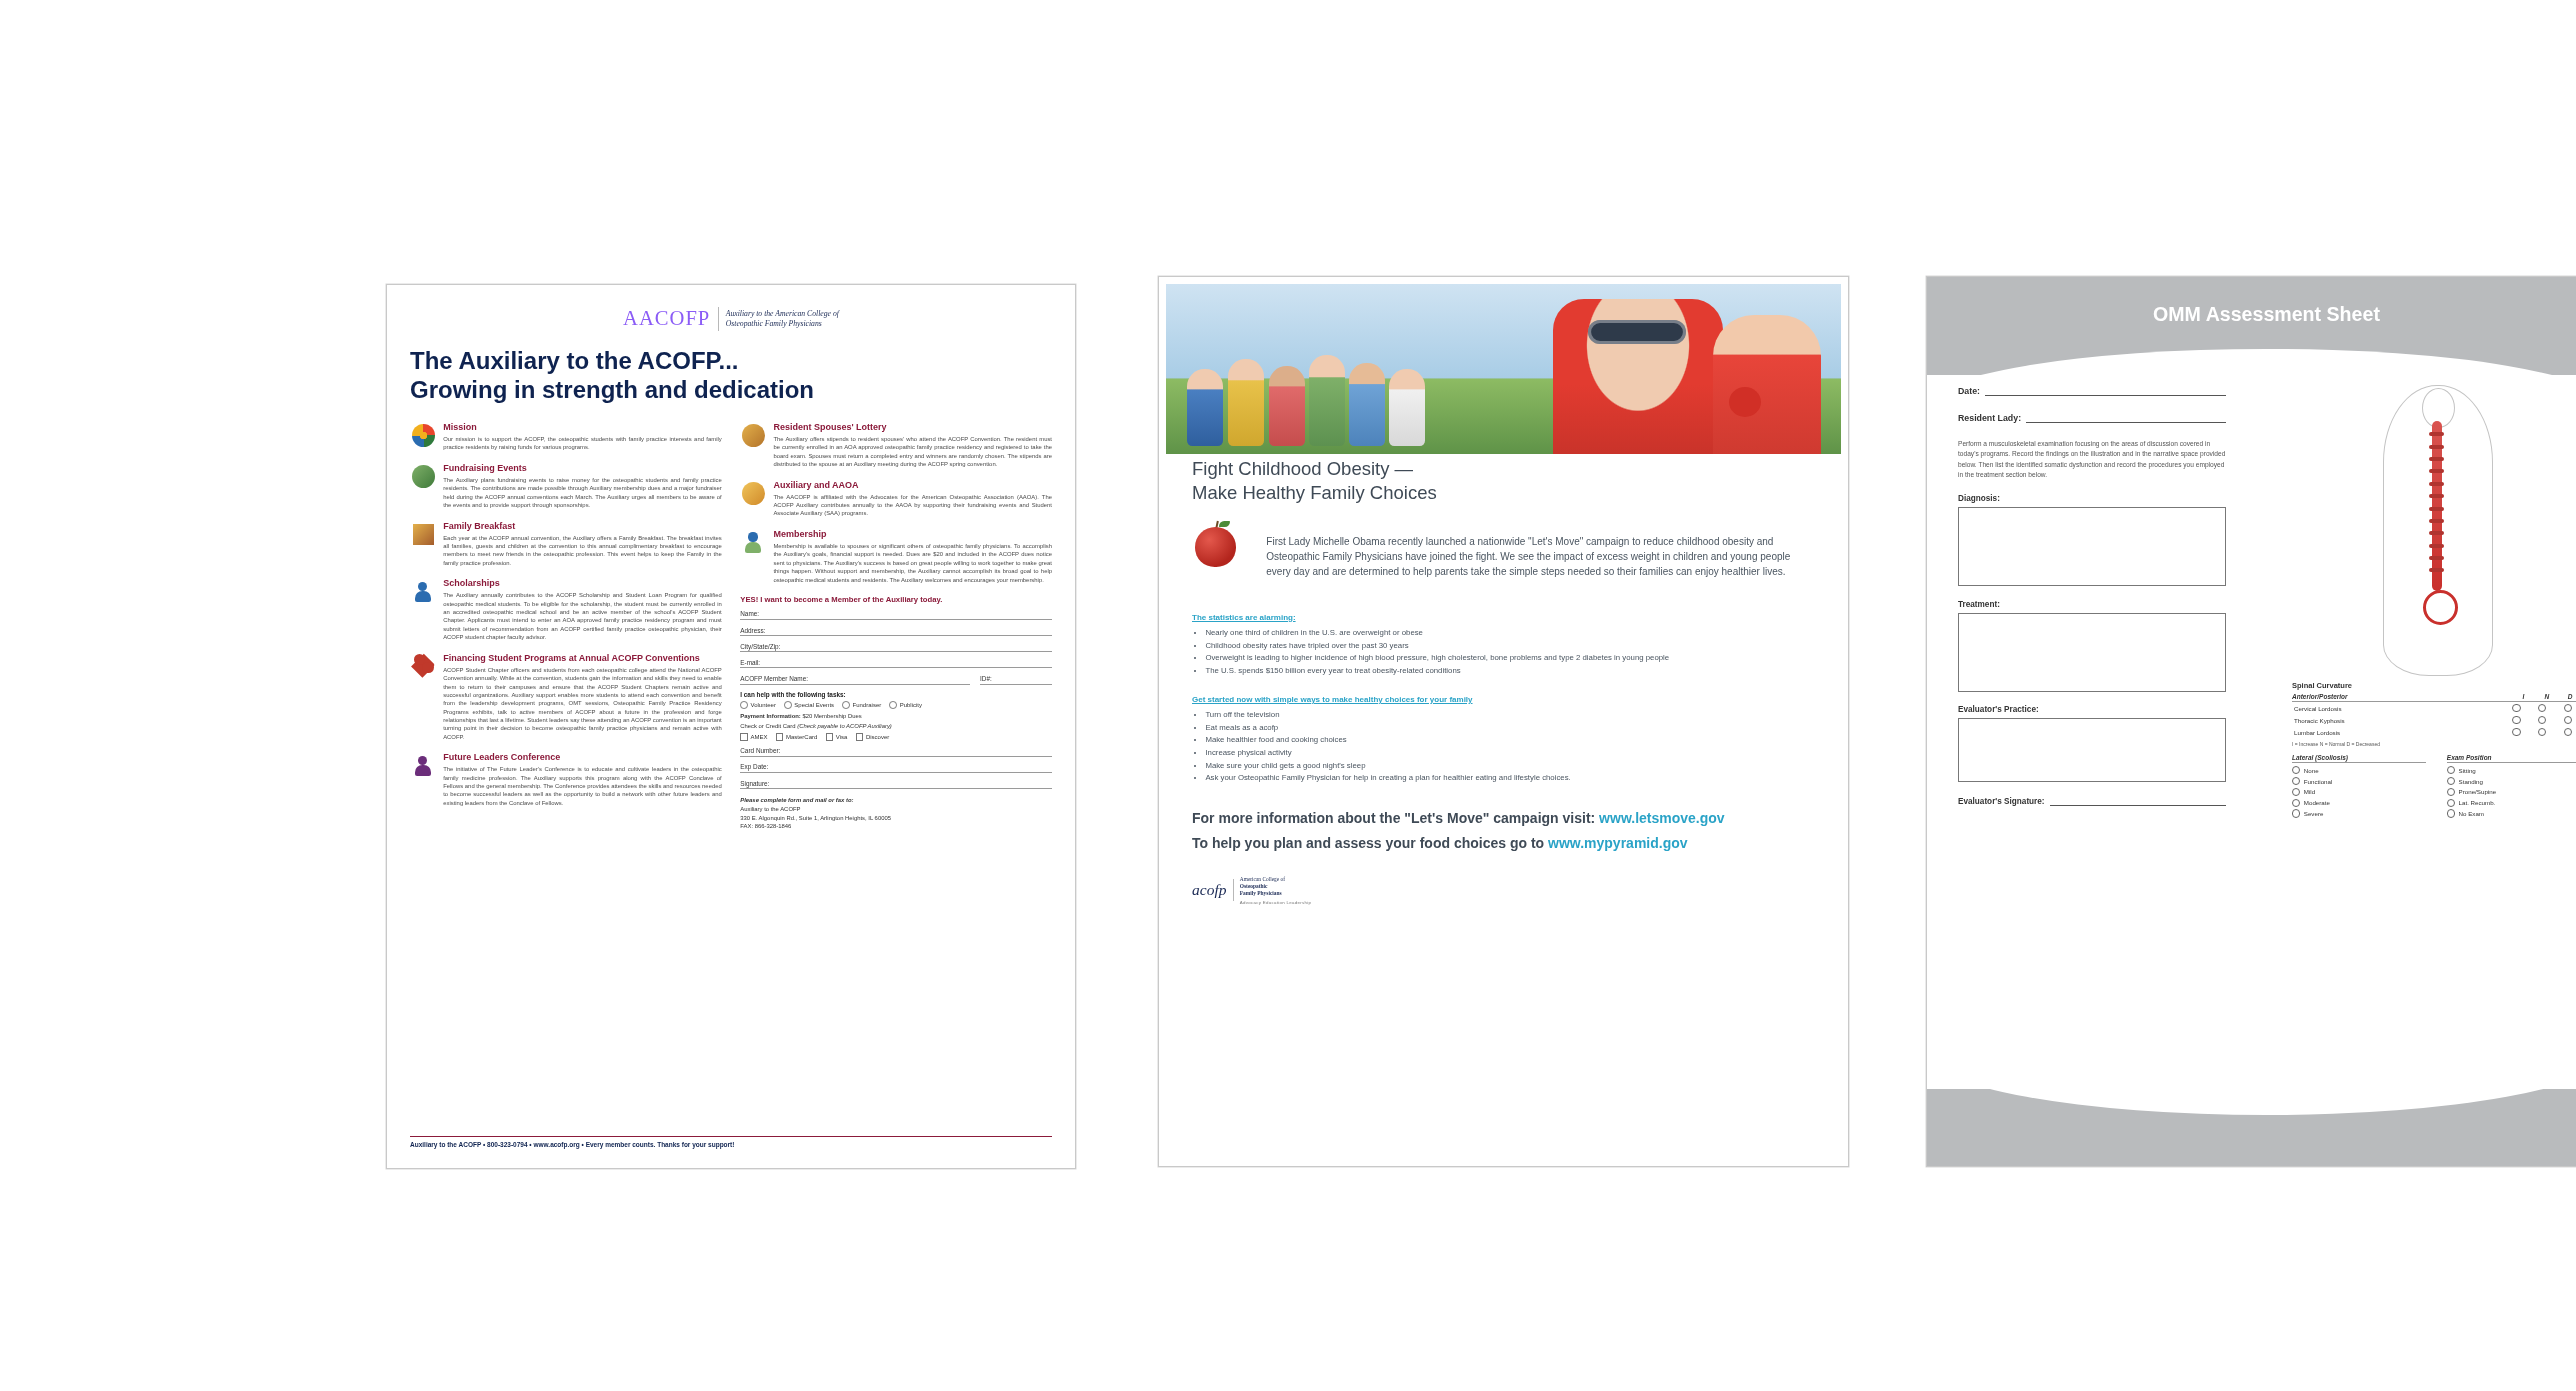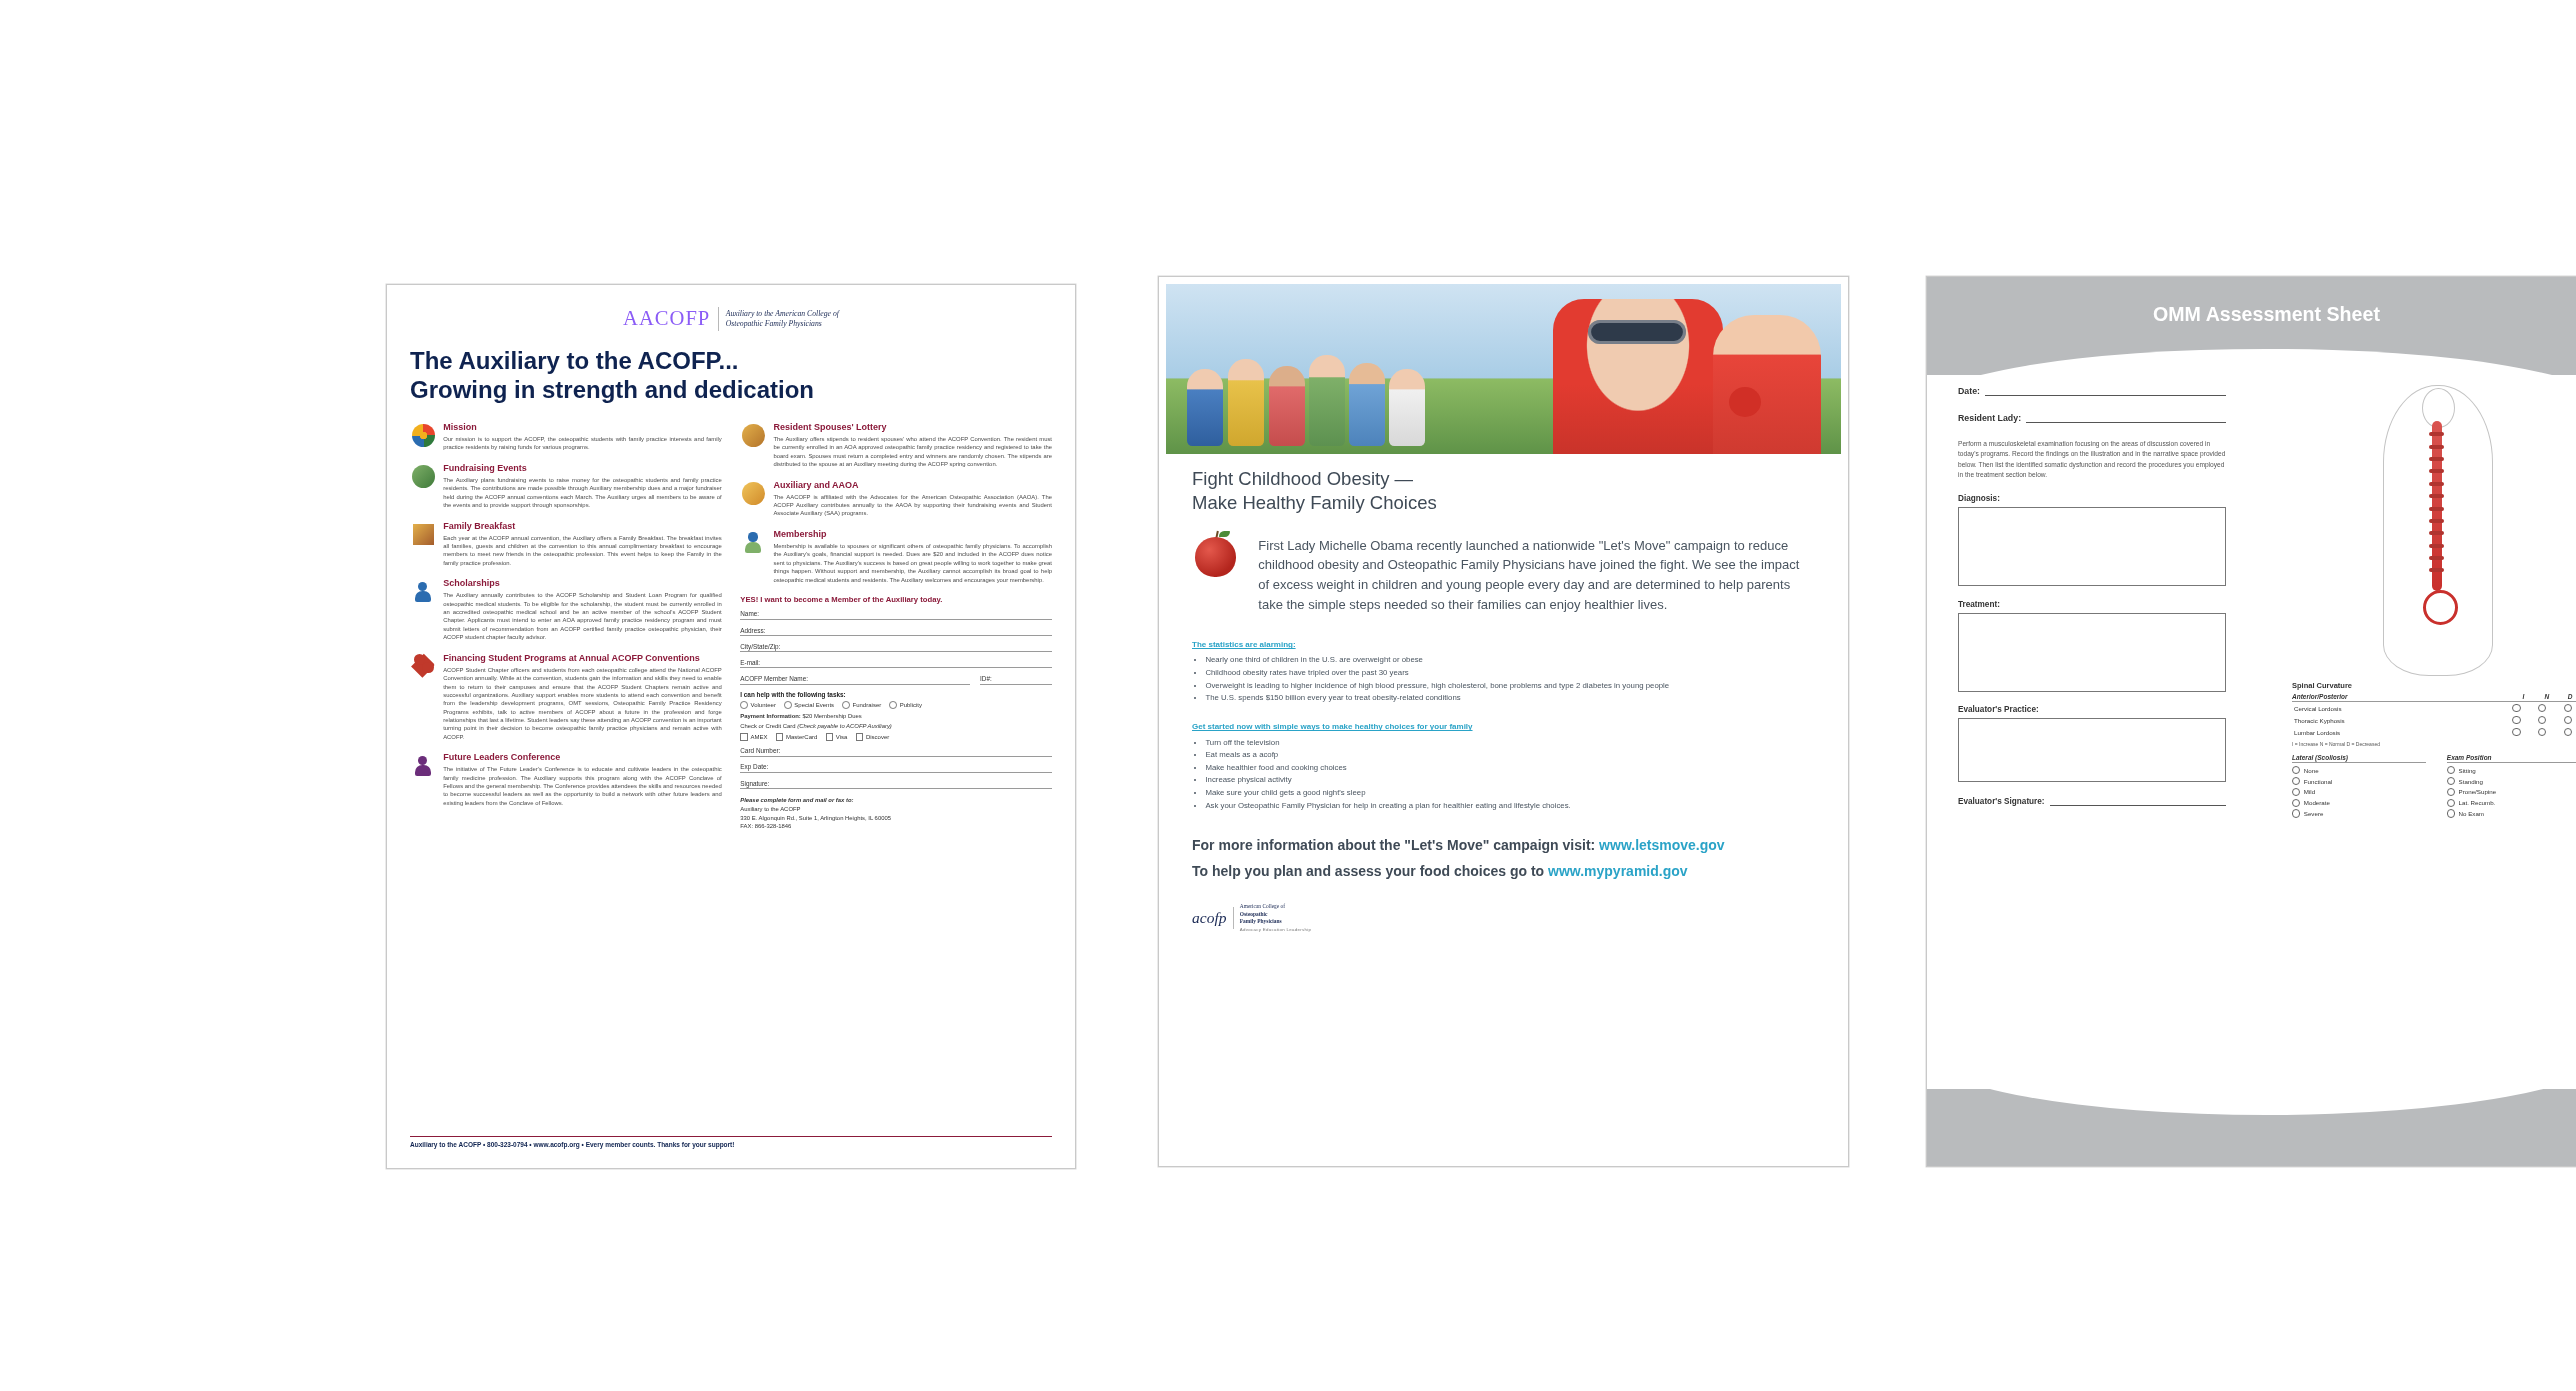"Fight Childhood Obesity —" .d2-body { top: 190px -> 180px }
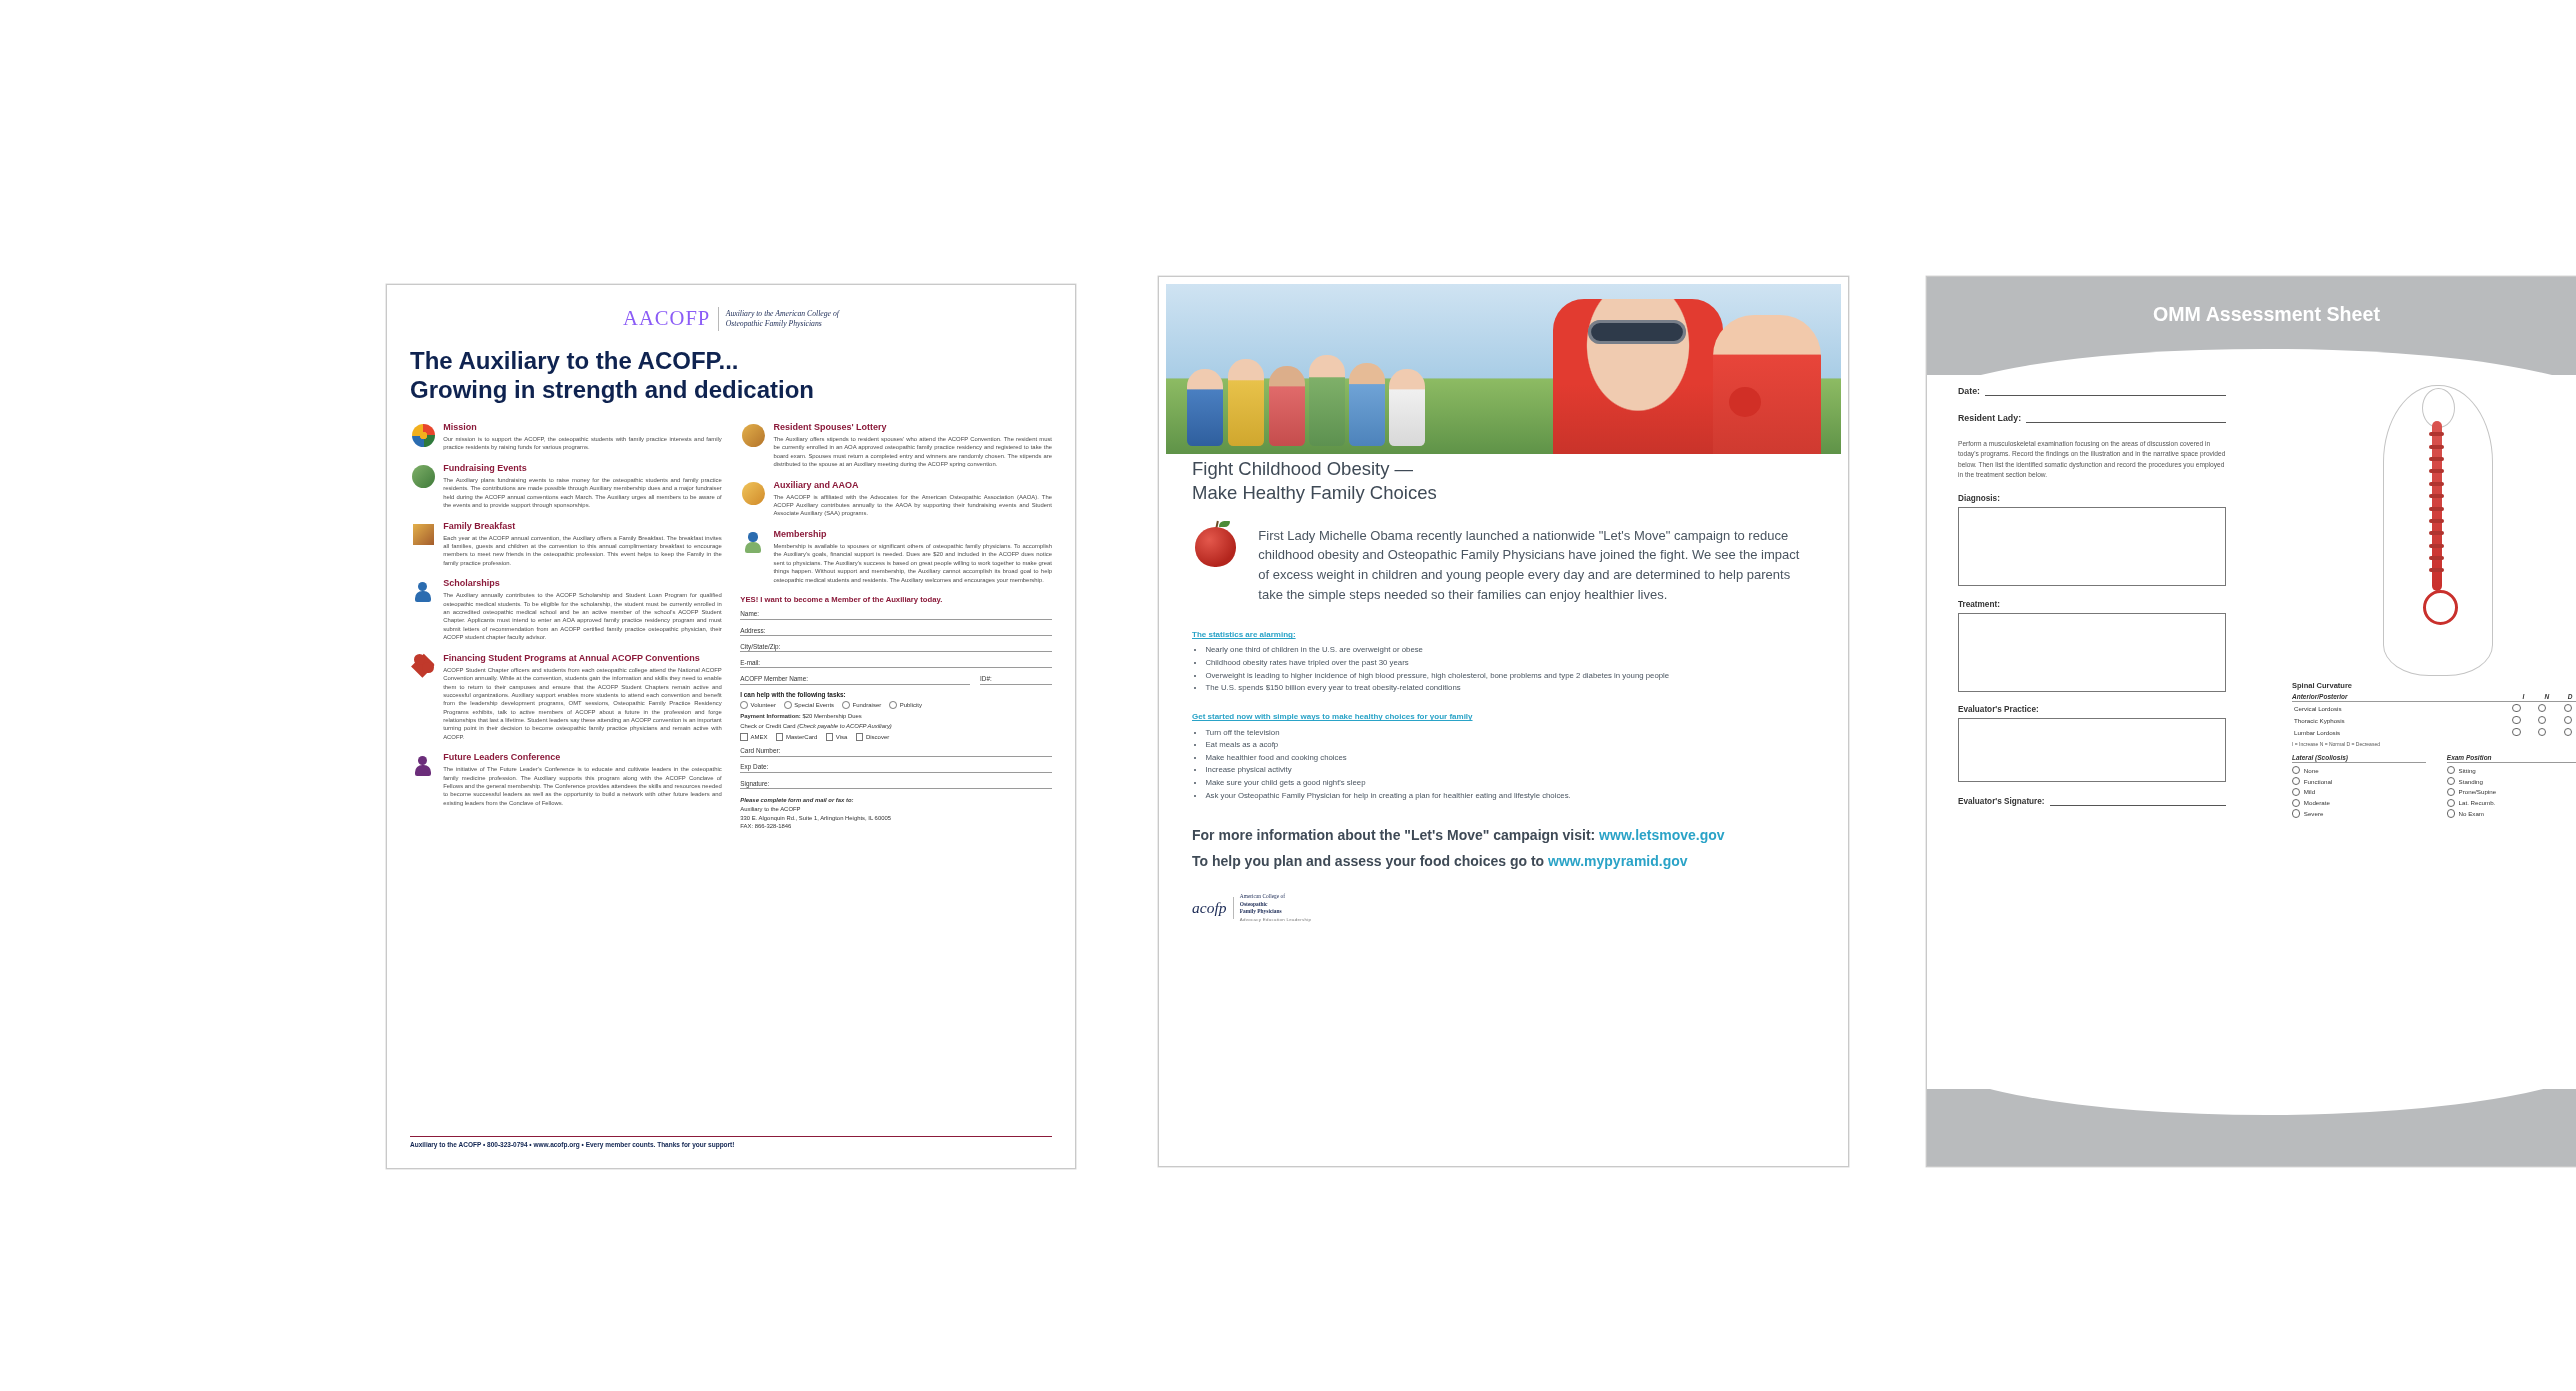"First Lady Michelle Obama recently" .d2-lead p { font-size: 13px -> 10px; margin: 8px -> 16px }
